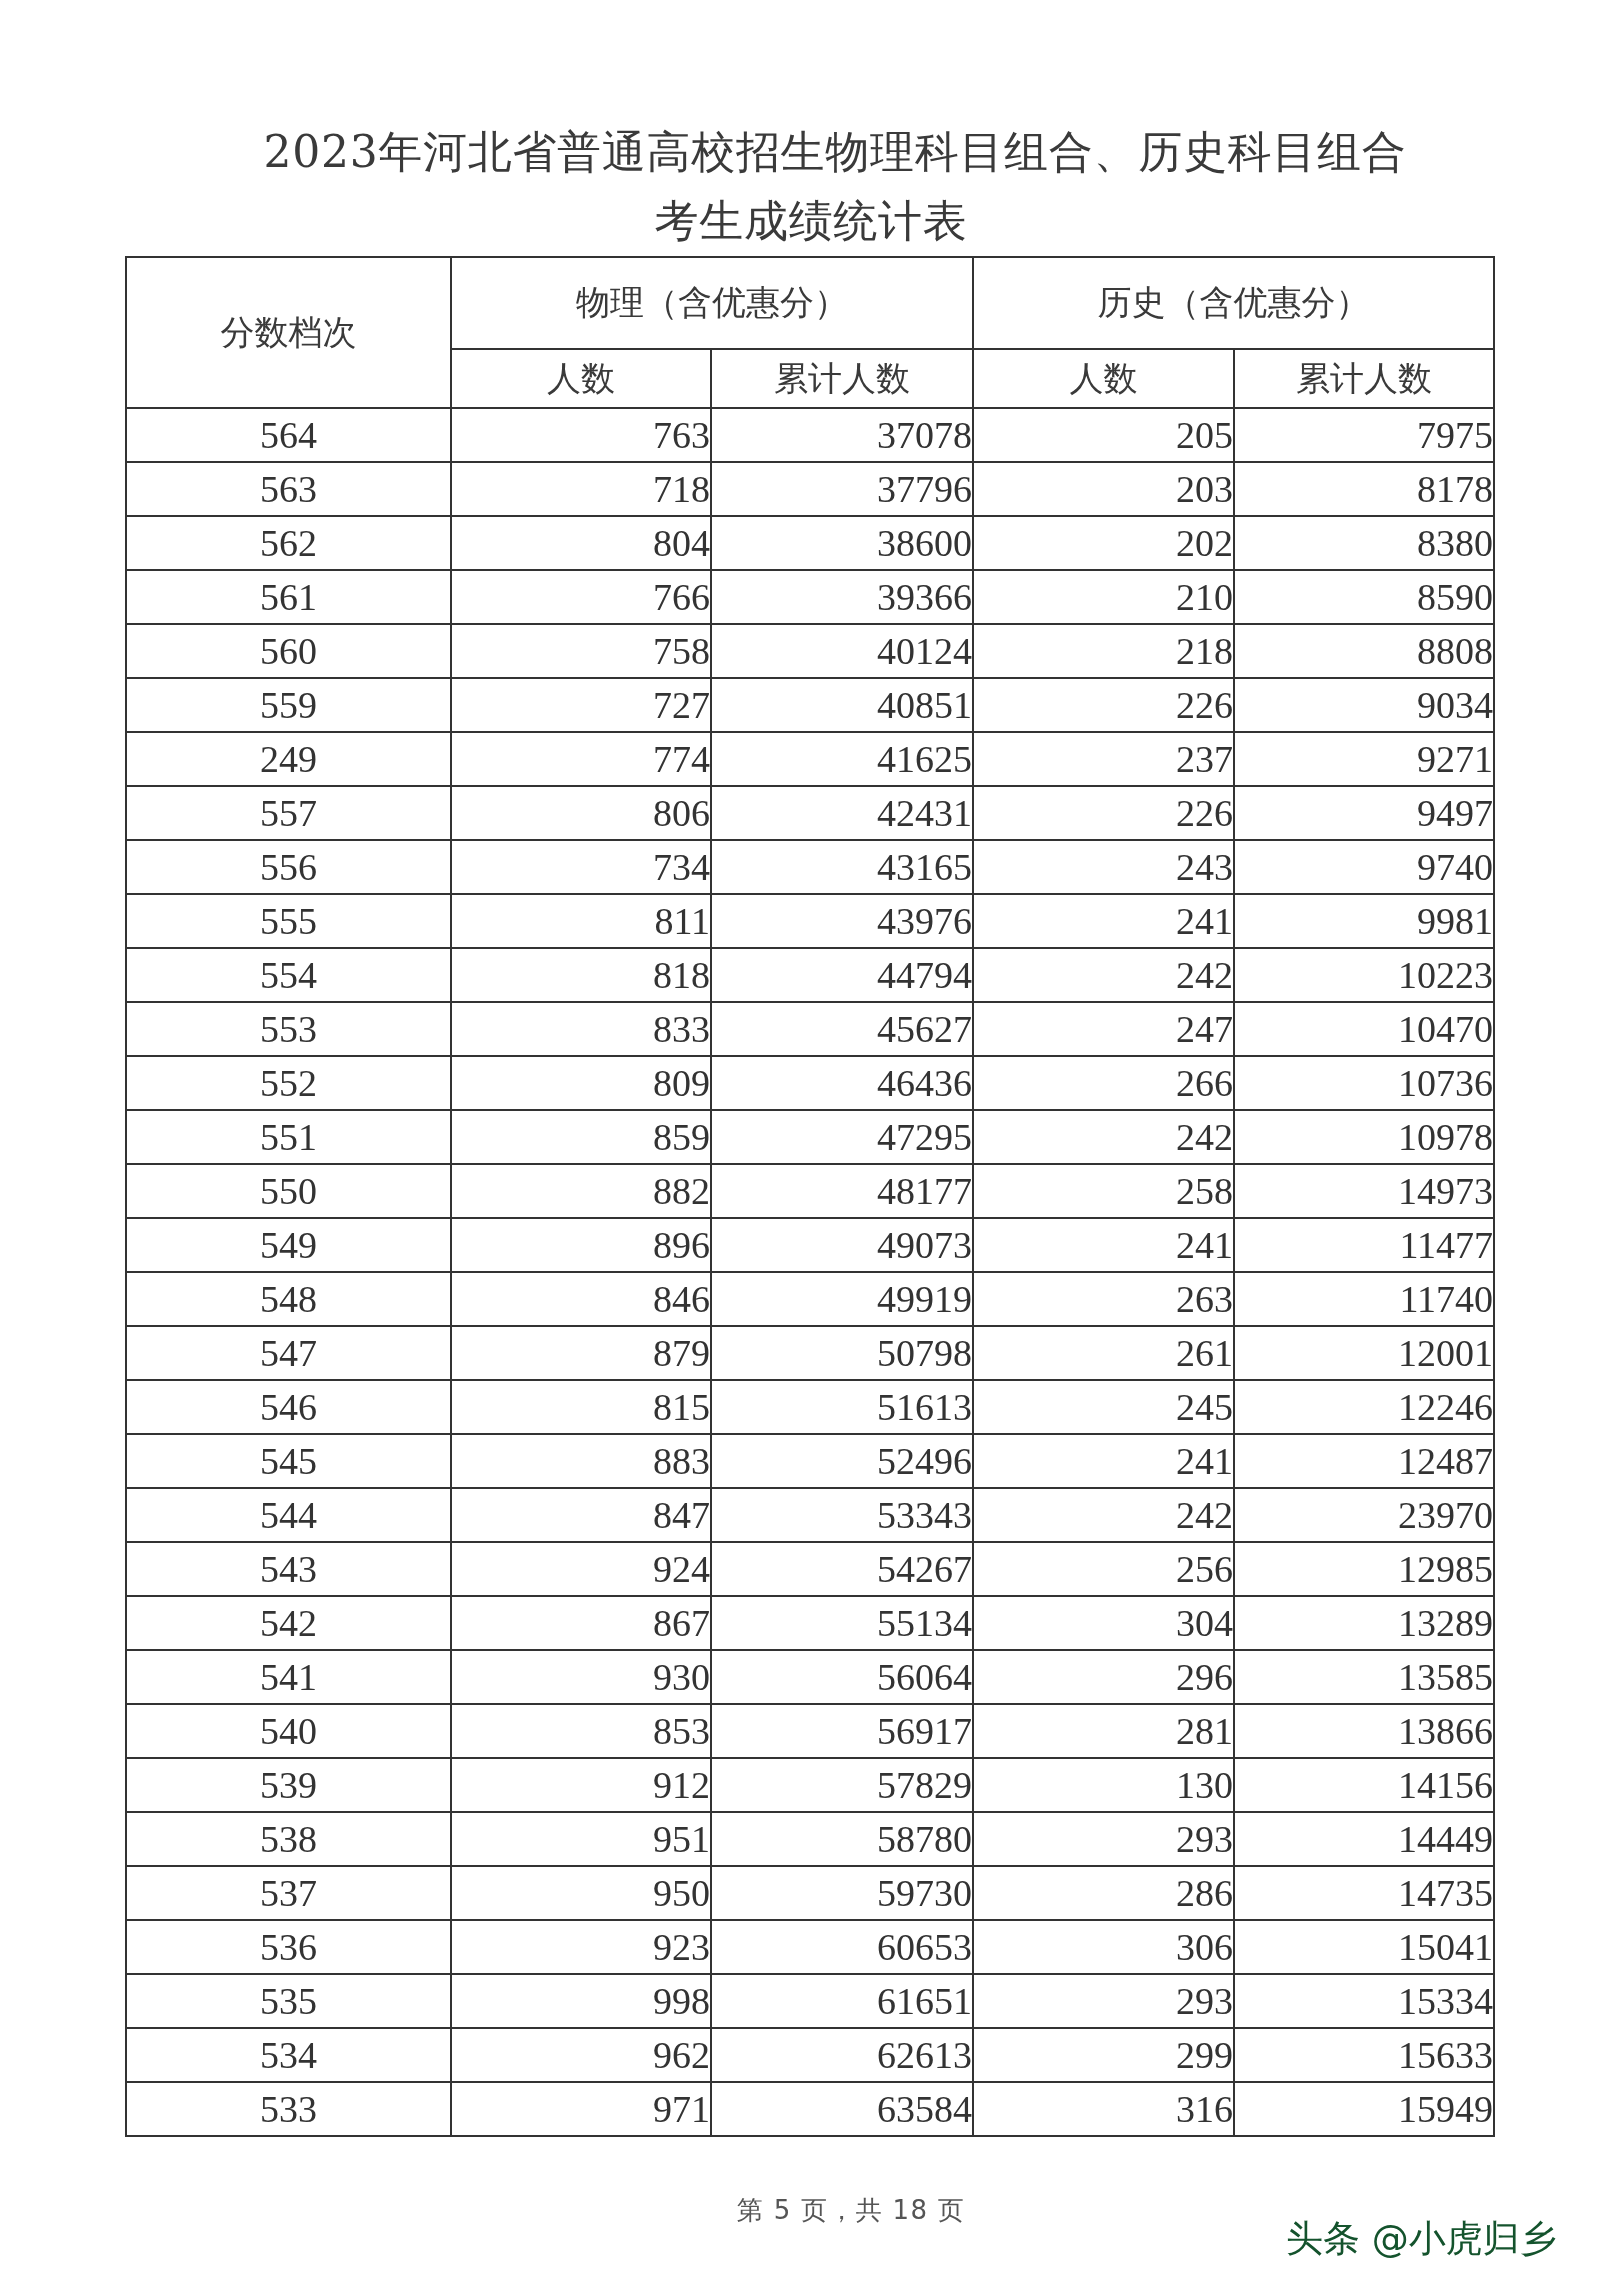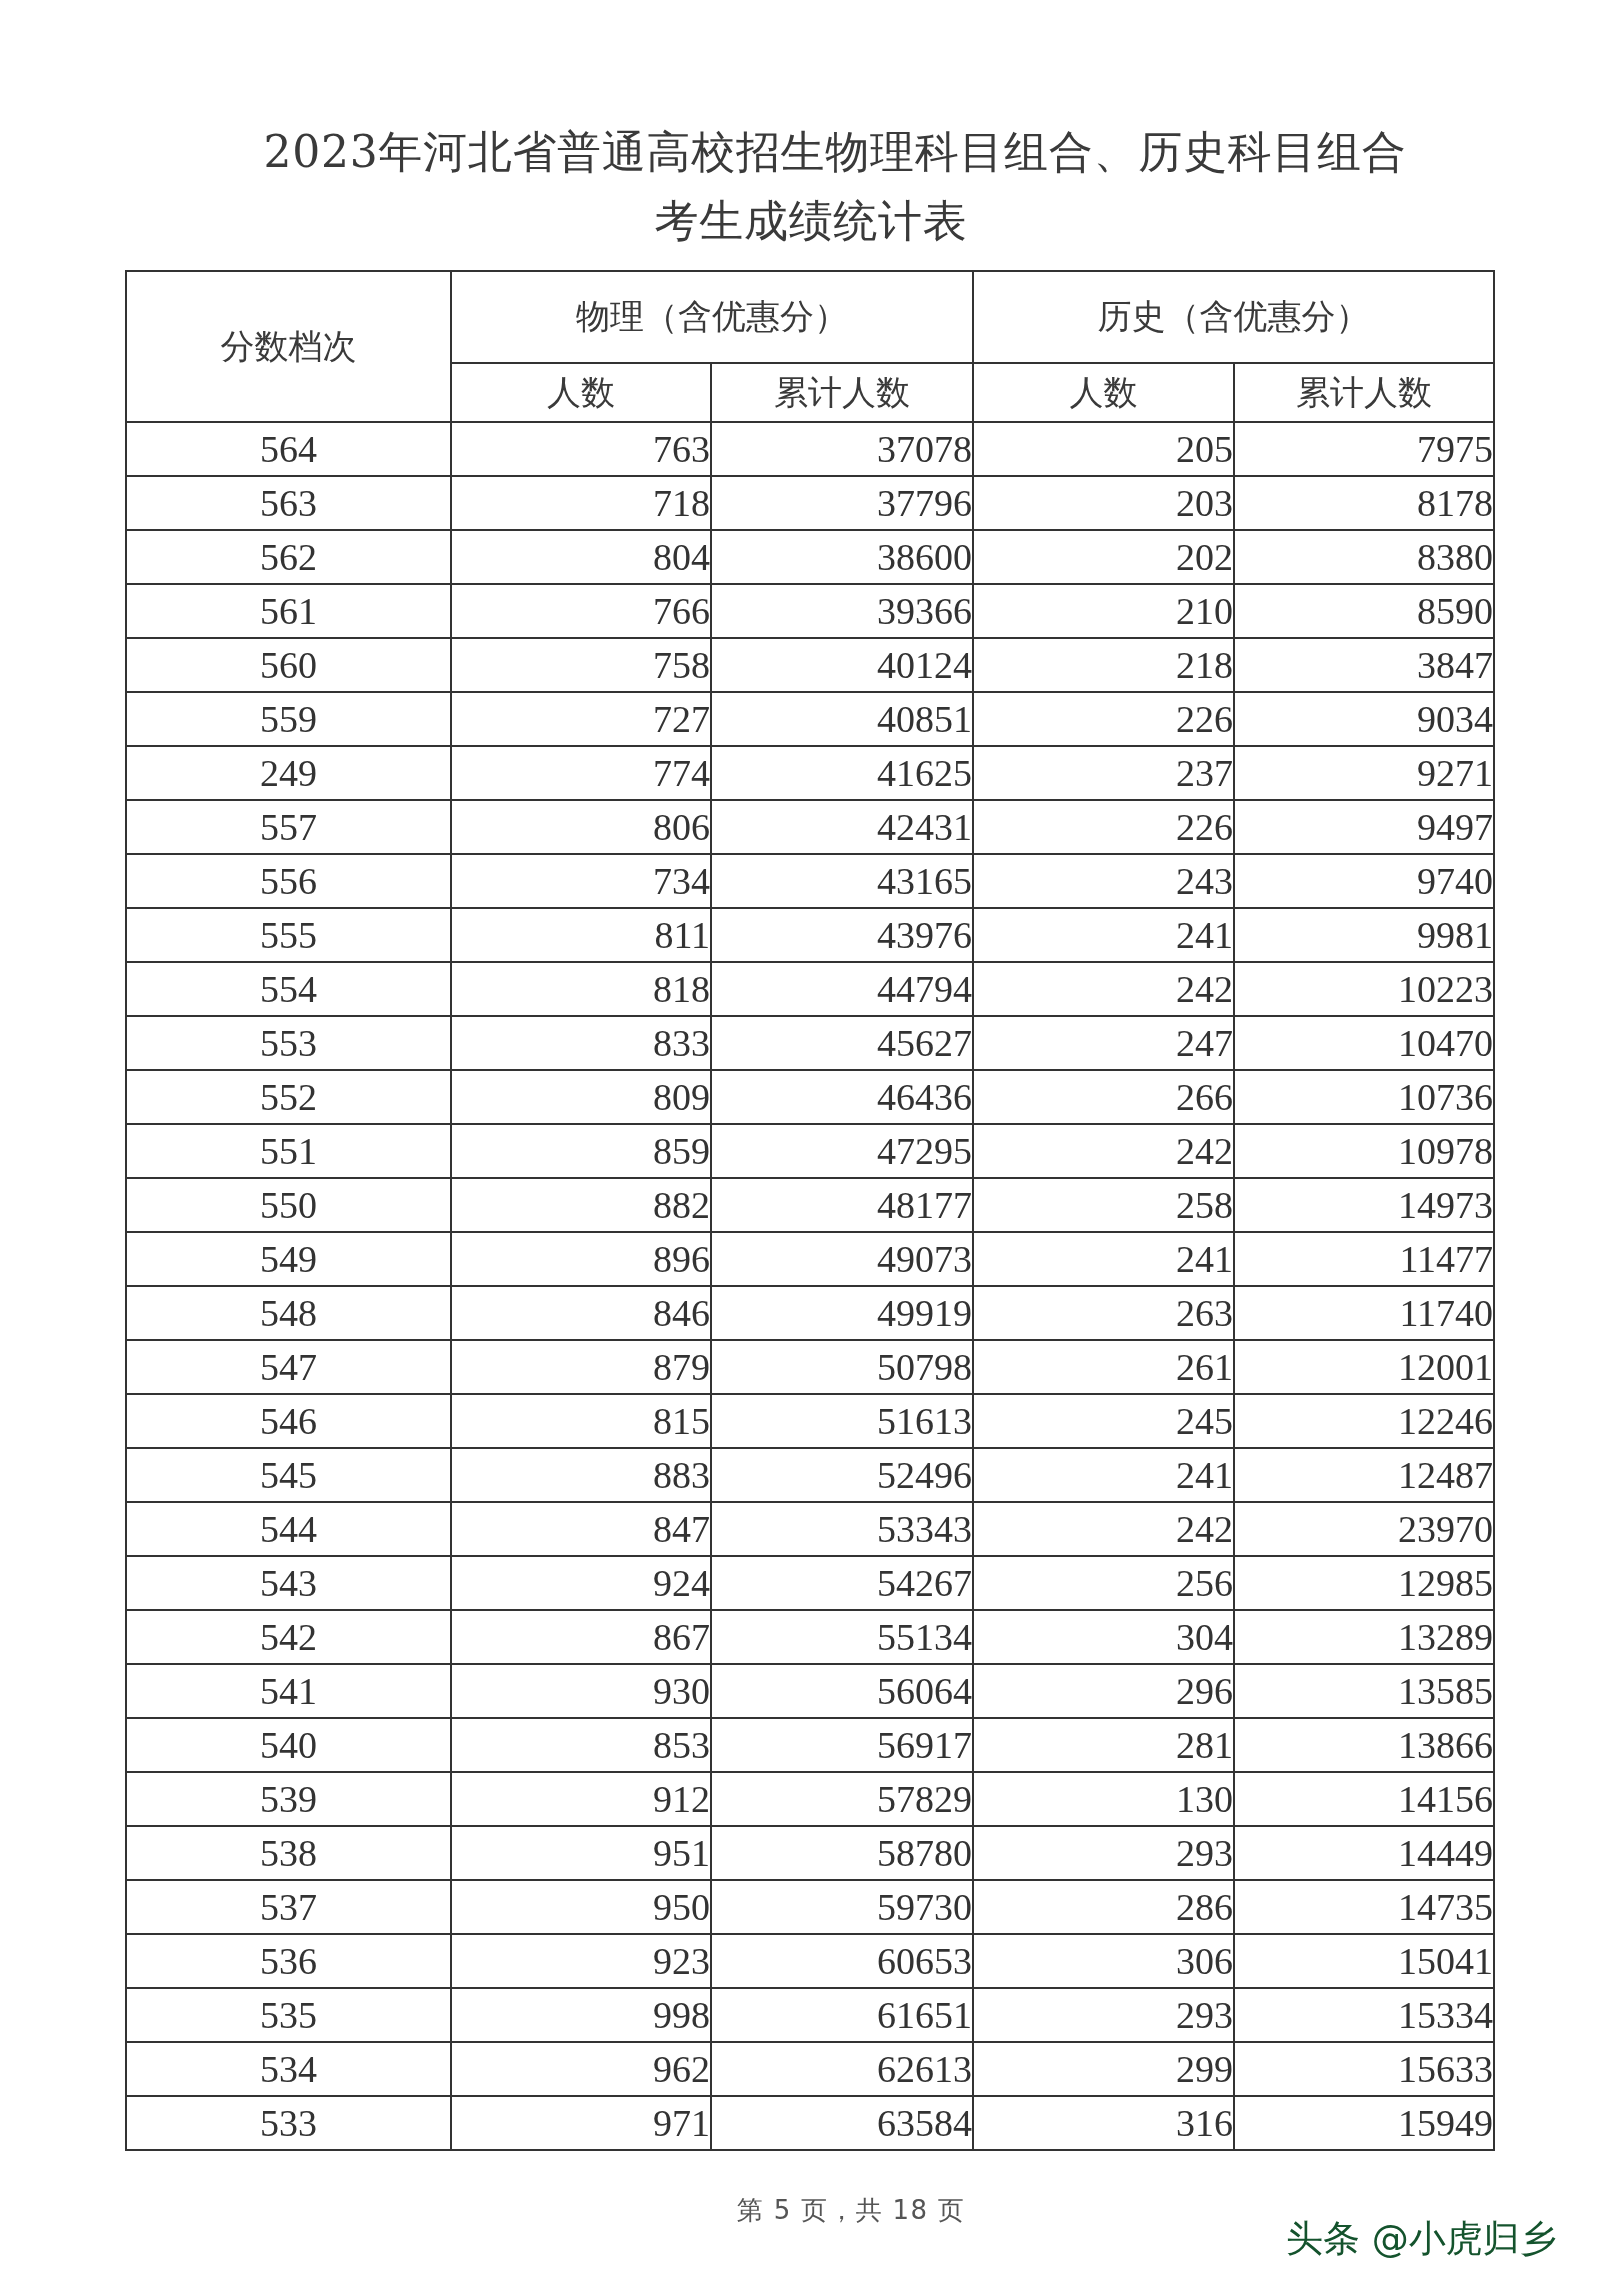"分数档次" table.stats { top: 270px -> 256px }
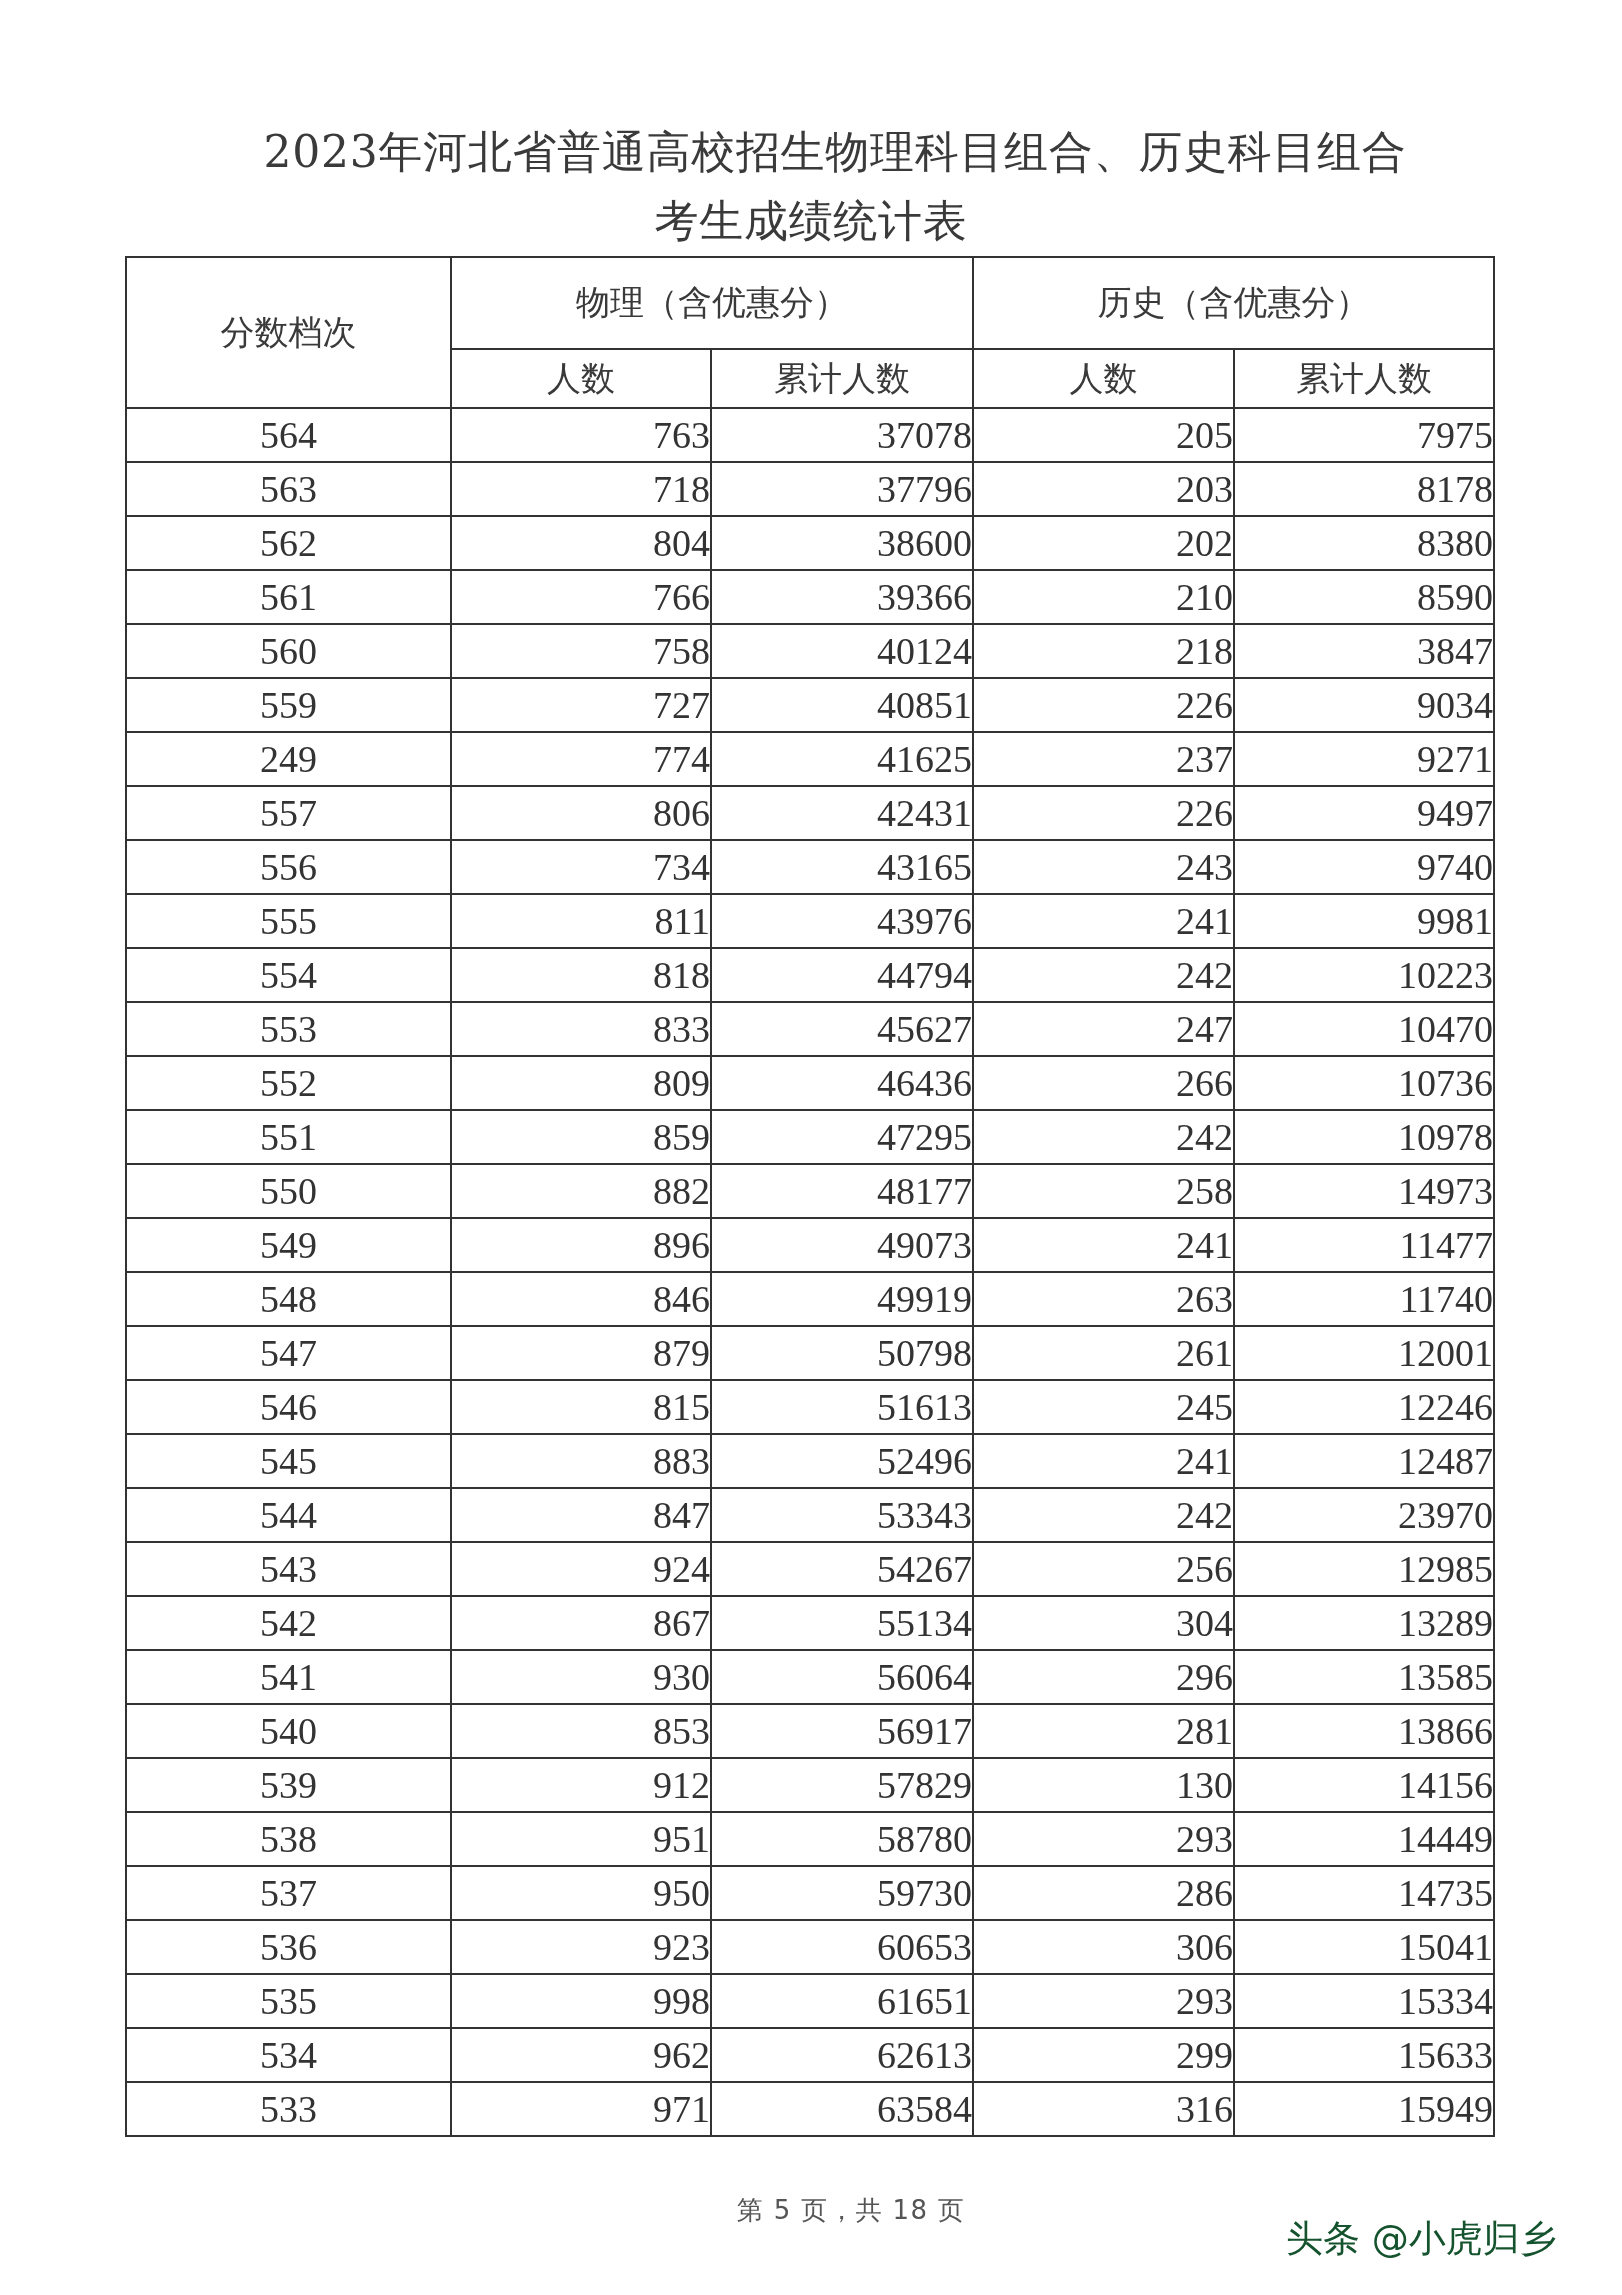"3847" td.num { text: 3847 -> 8808 }
